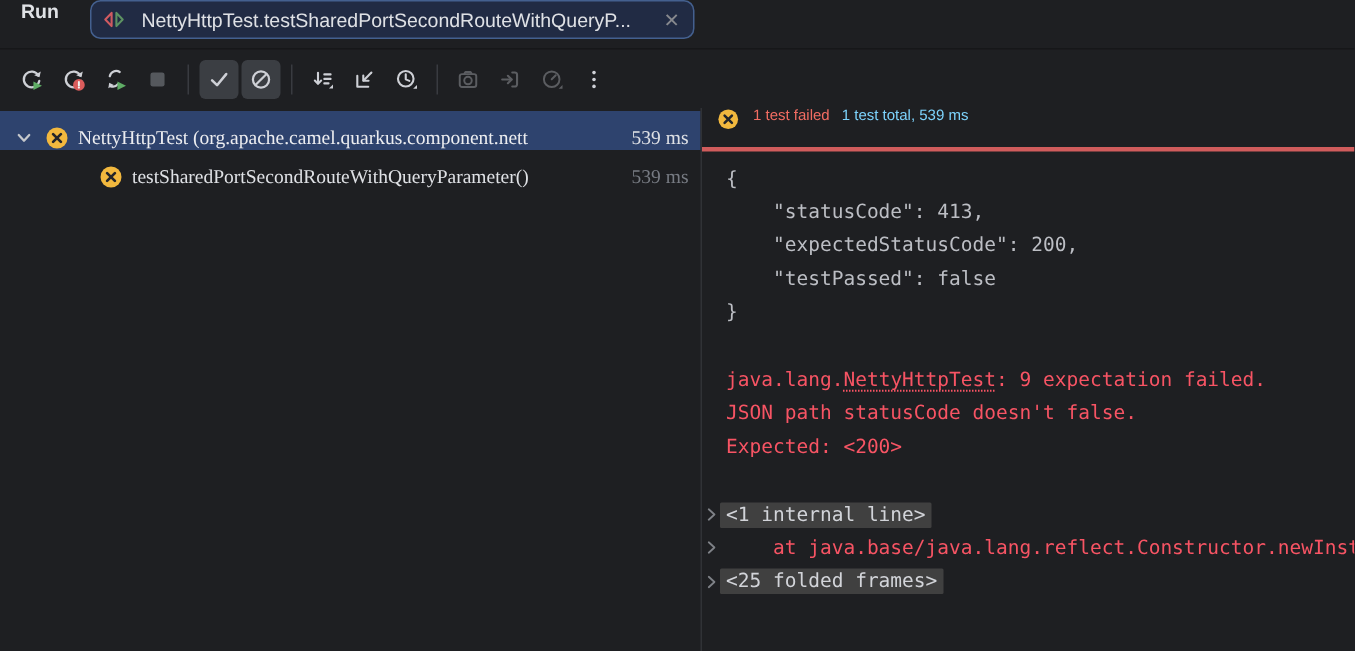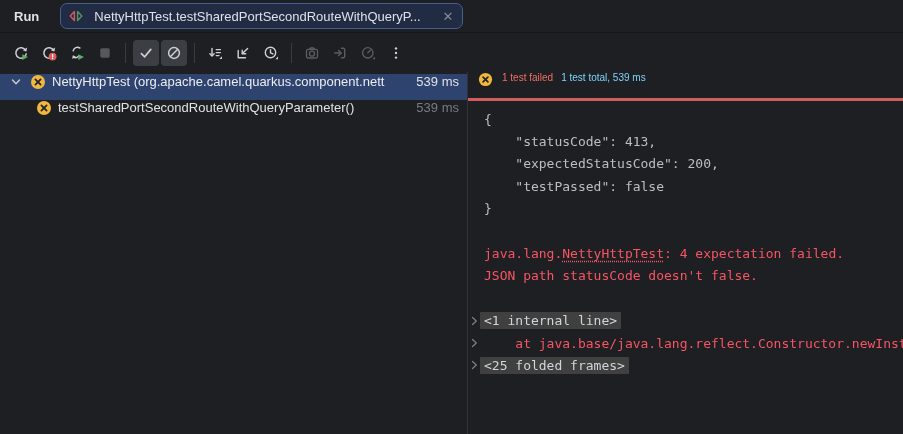"Run" .topbar { align-items: center -> flex-start }
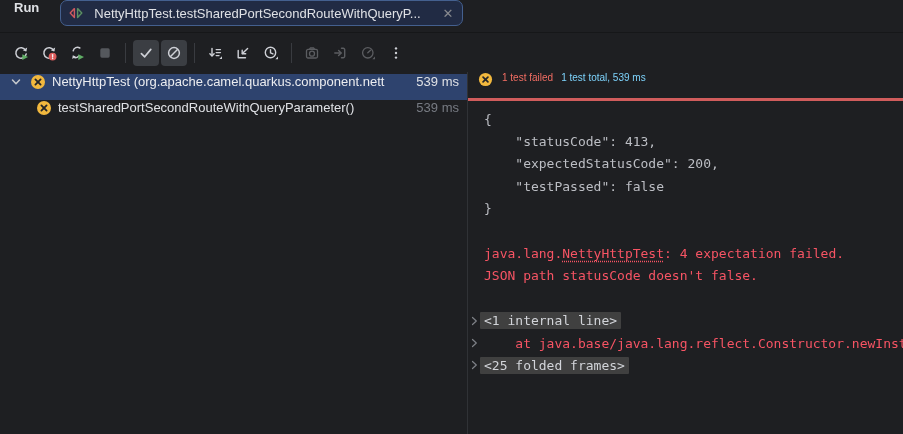"NettyHttpTest (org.apache.camel.quarkus.component.nett" .trow { align-items: flex-start -> flex-end; font-family: none -> Liberation Serif, serif }
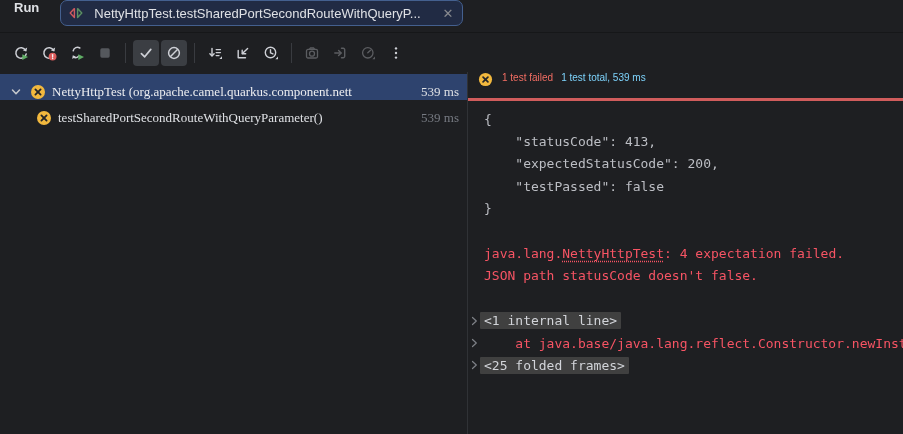"testSharedPortSecondRouteWithQueryParame" .trow.child { padding-left: 36px -> 66px }
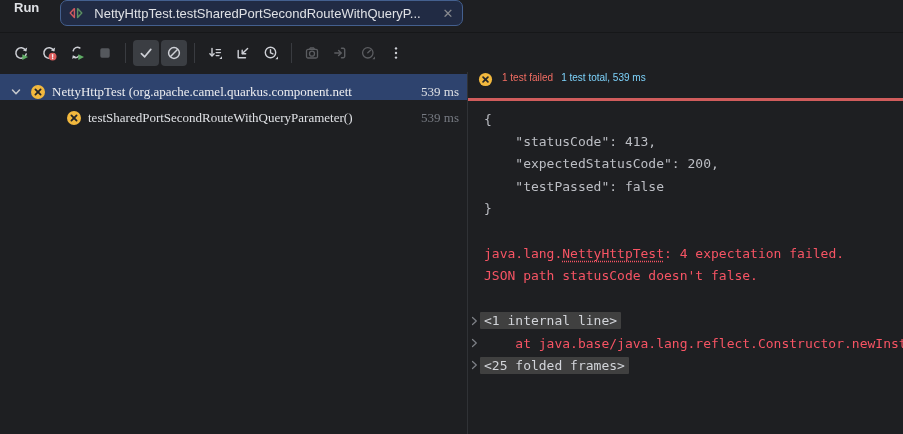": 4 expectation failed." span.ctext { text: 4 -> 9 }
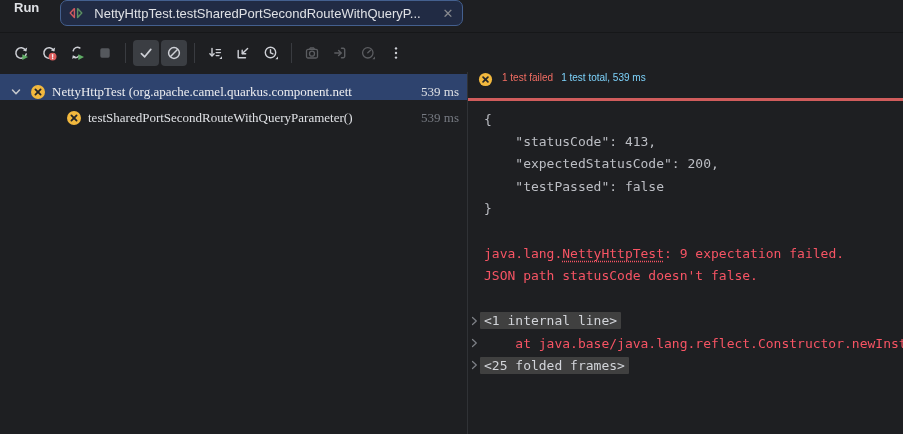"Expected: <200>" div.cline { html: none -> <div> <span></span> <span>Expected: &lt;200&gt;</span> </div> }
